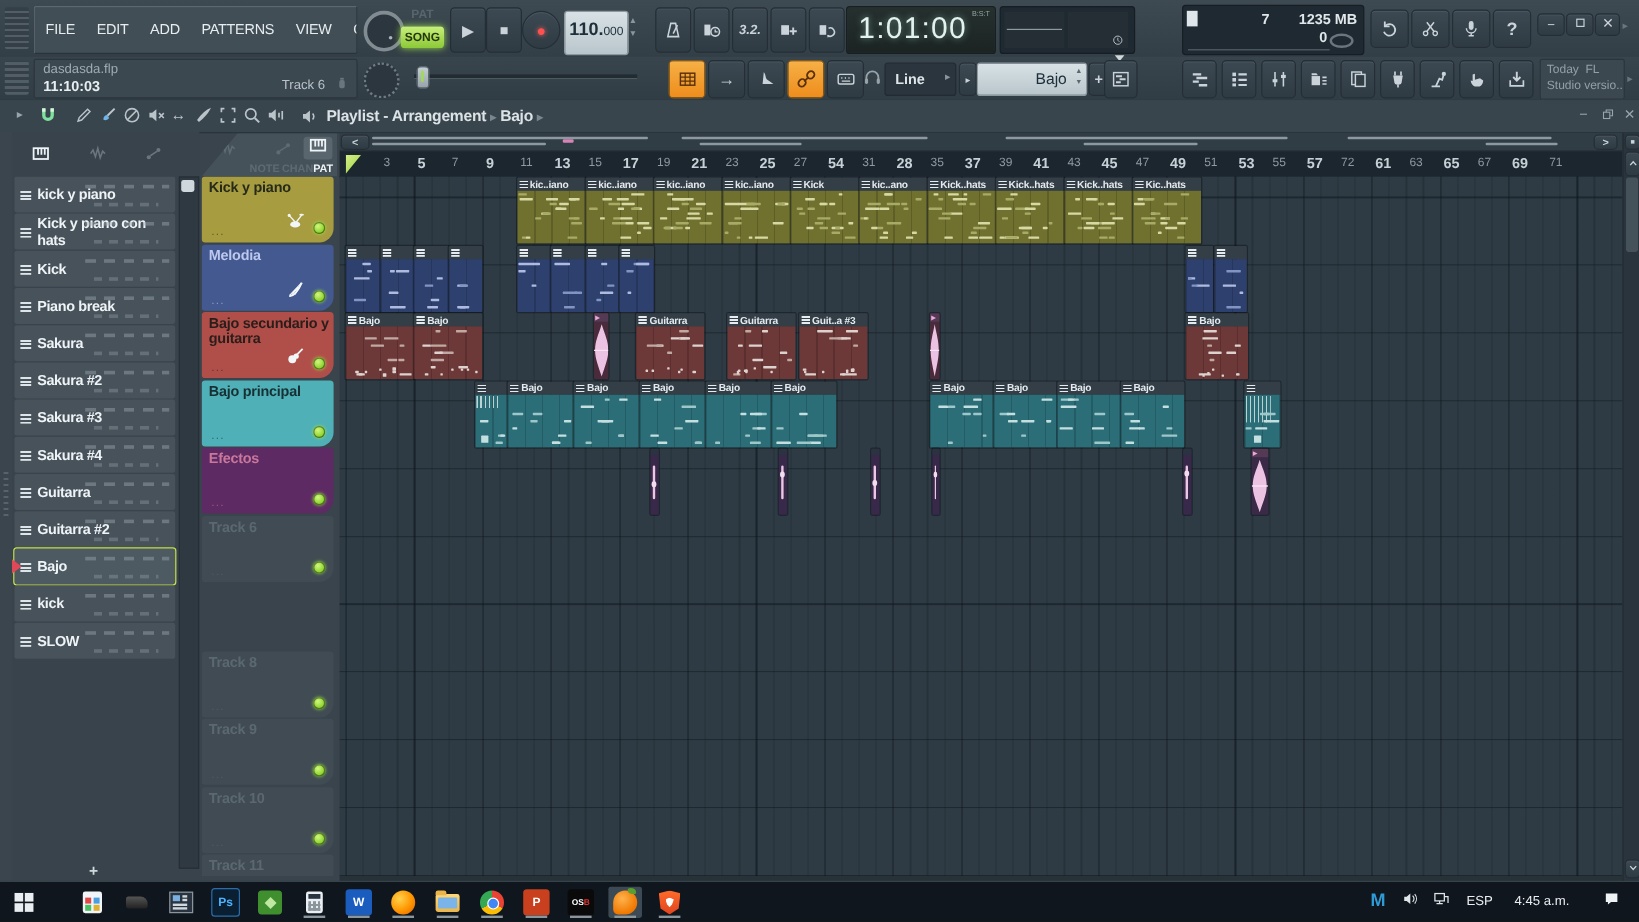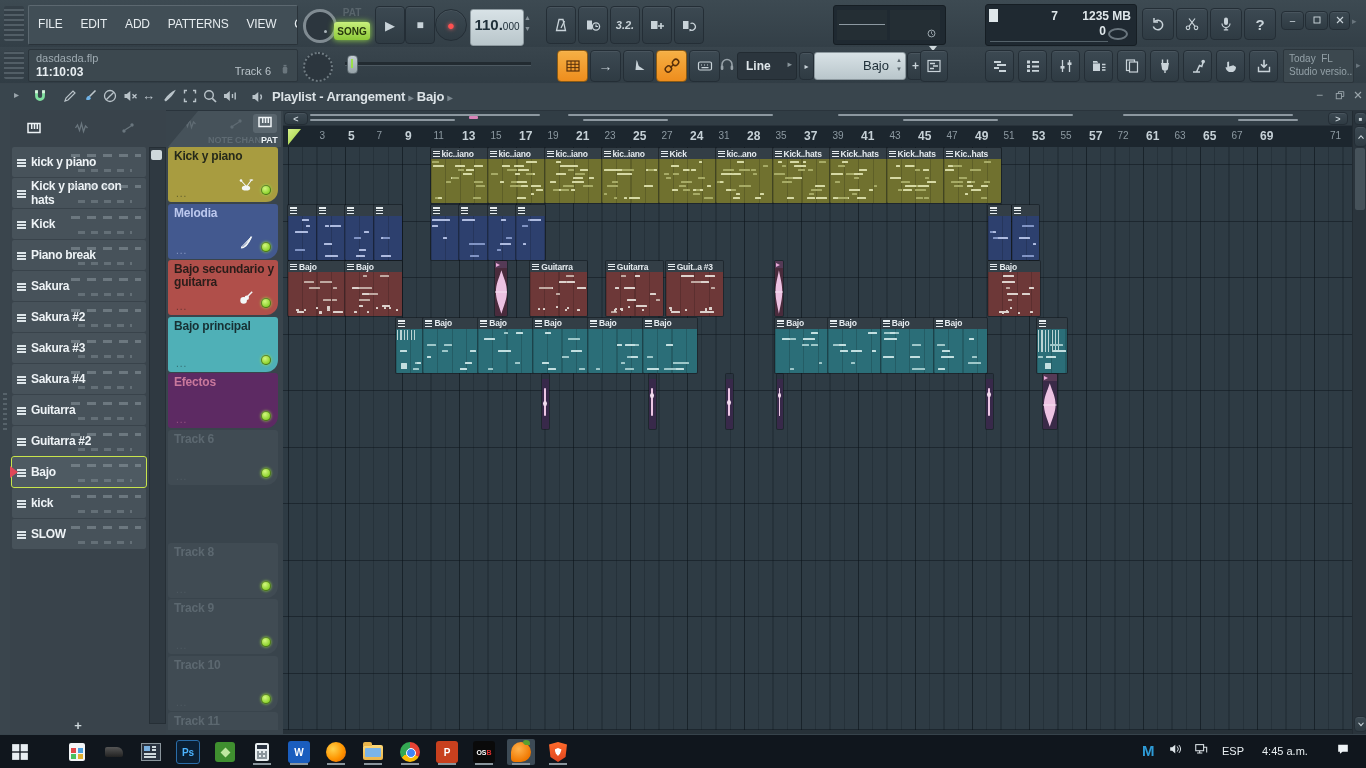"1:01:00" div.lcd { html: none -> <div> <span>1:01:00</span> <span>B:S:T</span> </div> }
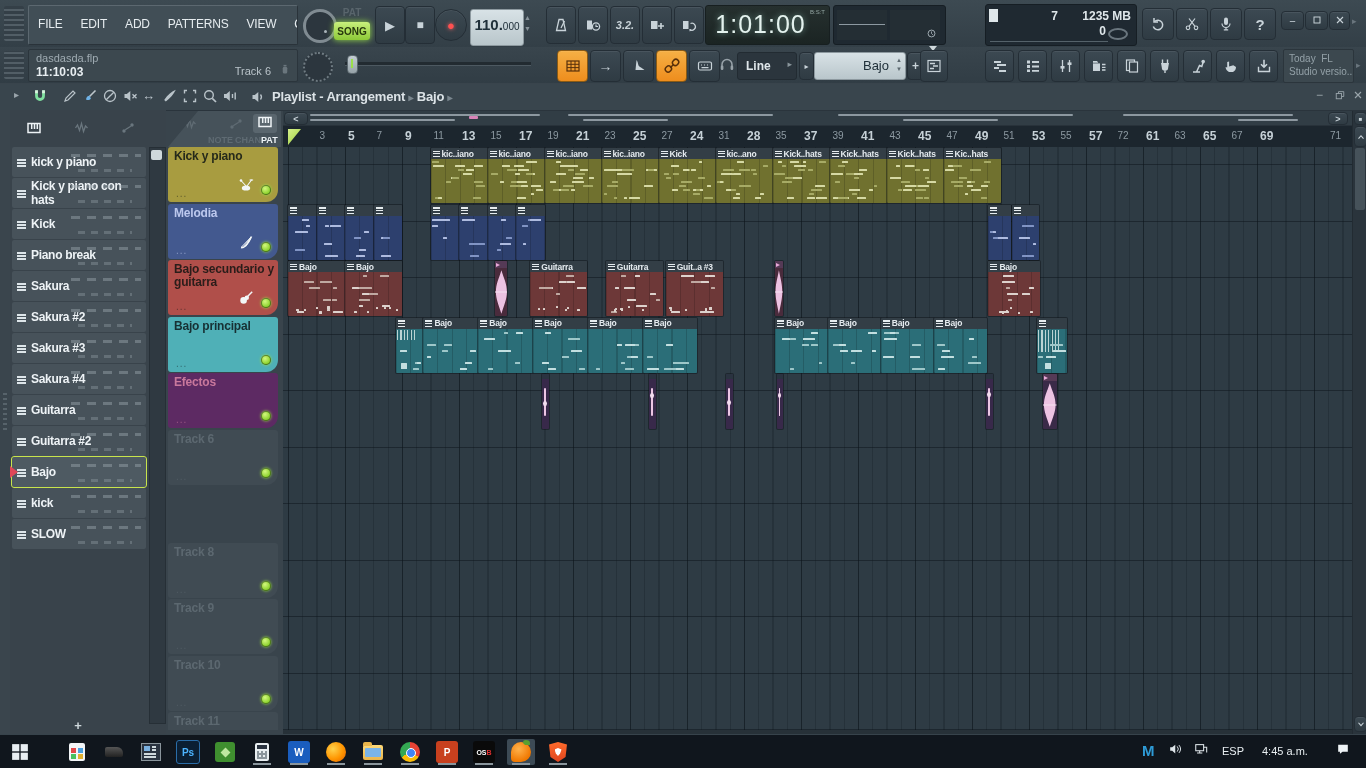"24" span.tl-num { text: 24 -> 54 }
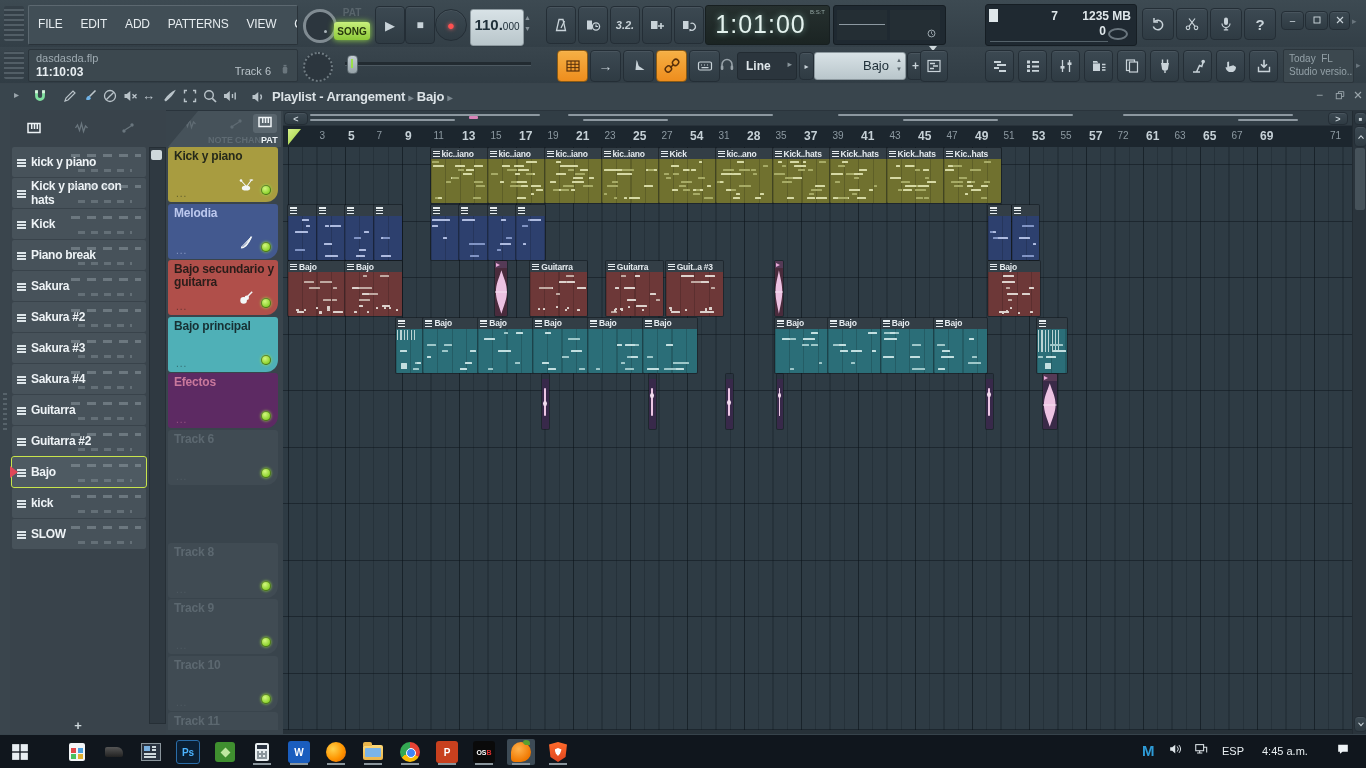"71" span.tl-num { left: 1047px -> 1008px }
